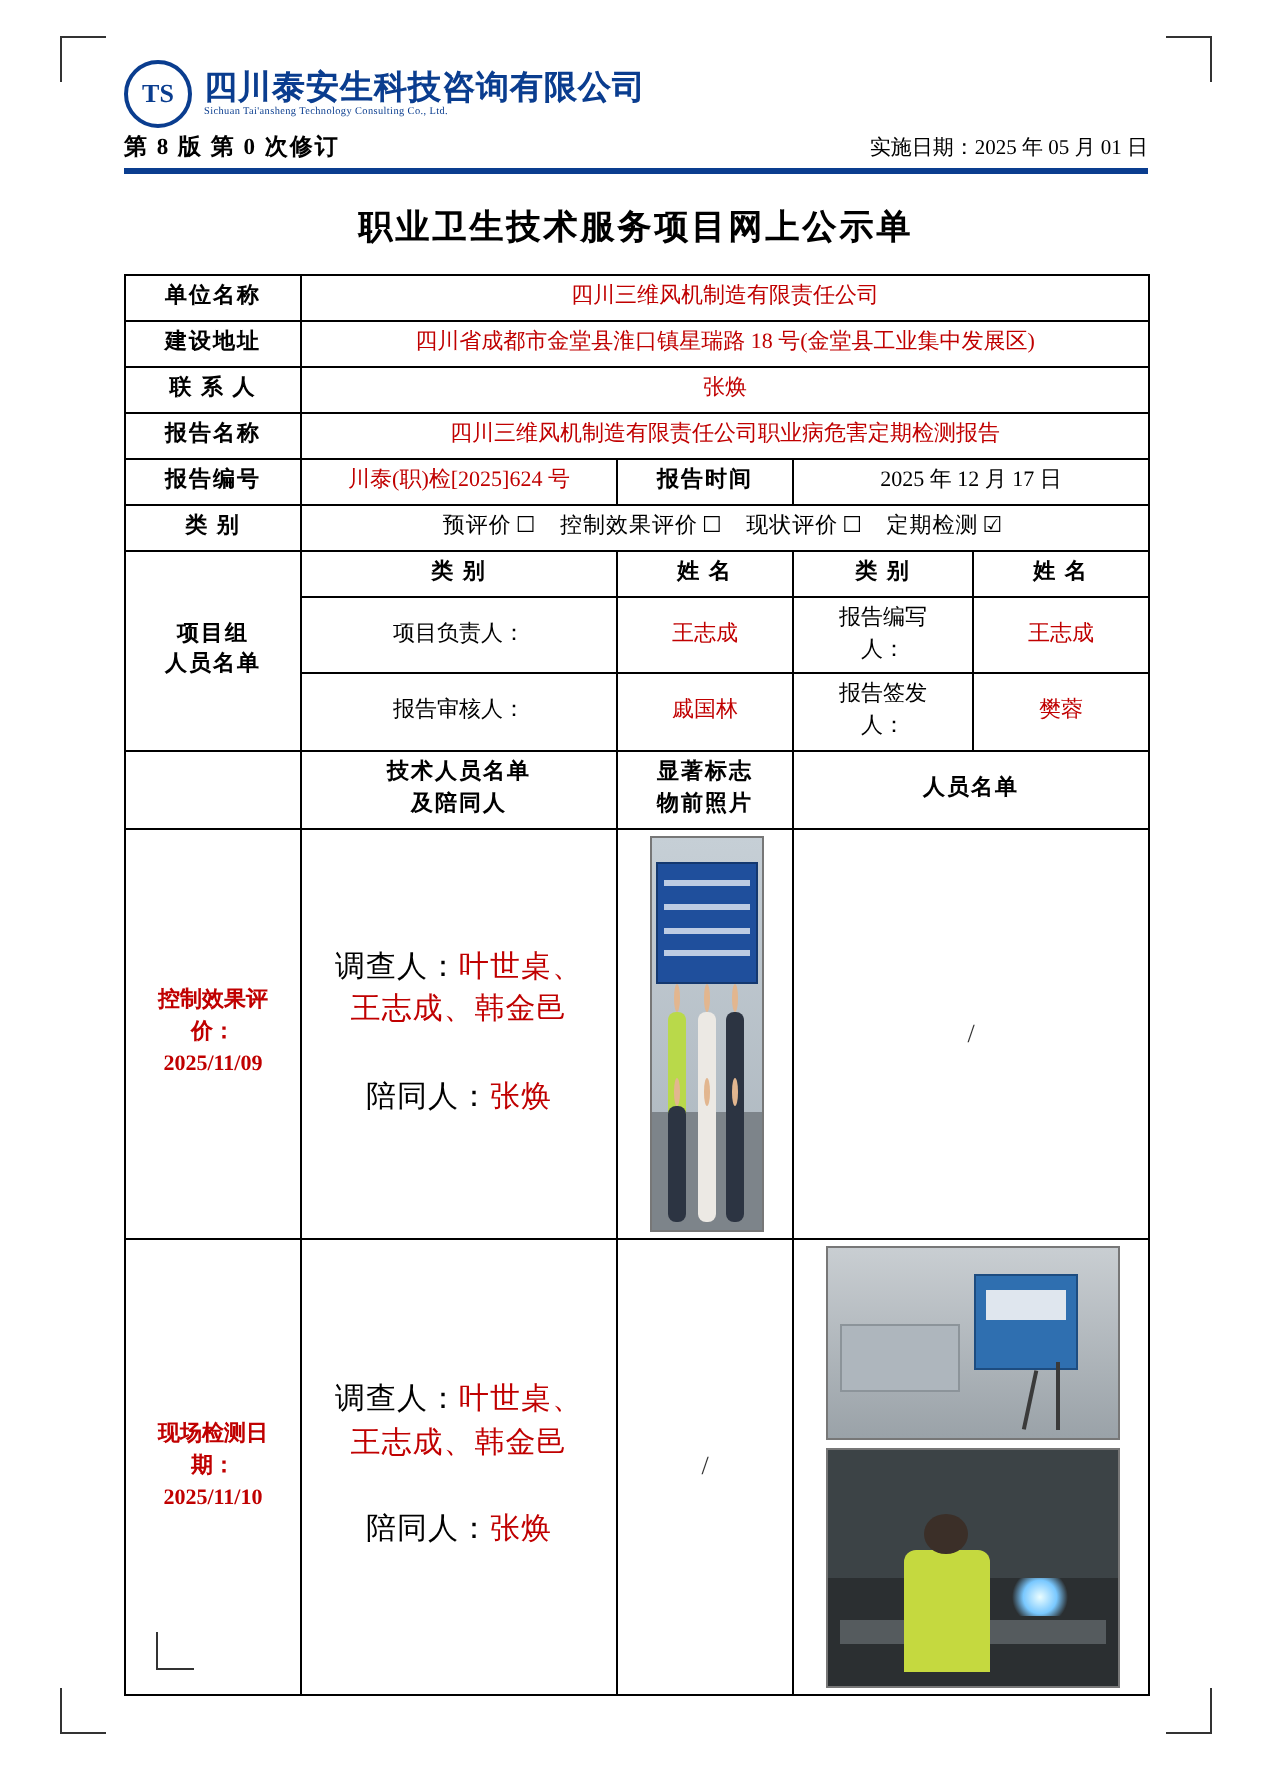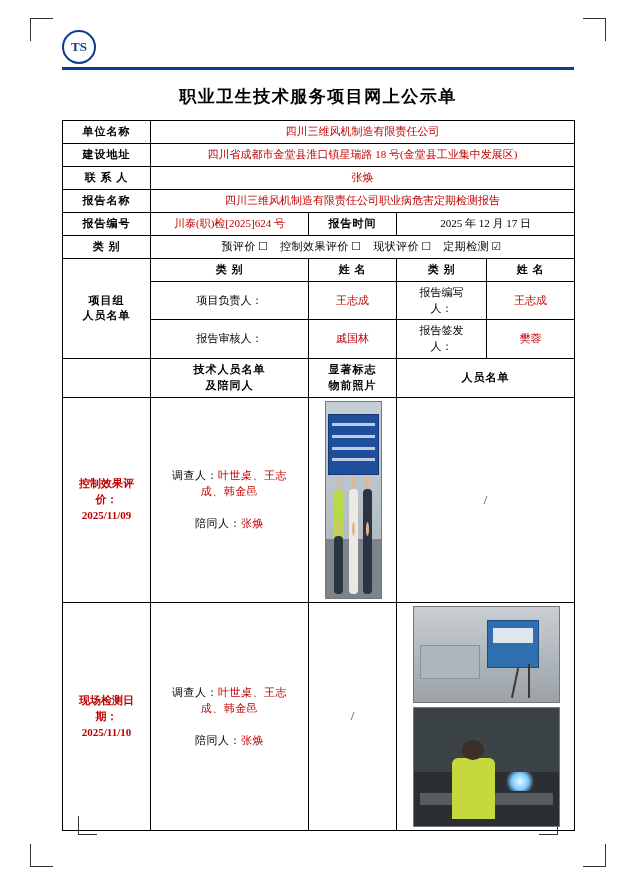"四川泰安生科技咨询有限公司" div { html: none -> <div> <div>四川泰安生科技咨询有限公司</div> <div>Sichuan Tai'ansheng Technology Consulting Co., Ltd.</div> </div> }
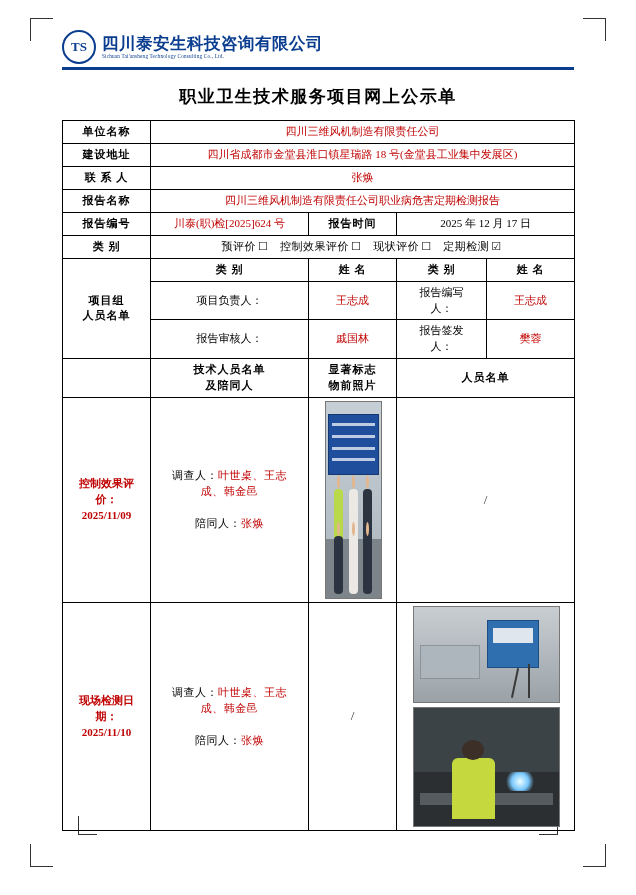"第 8 版 第 0" div.hdr2 { html: none -> <div> <div>第 8 版 第 0 次修订</div> <div> <span>实施日期：</span><span>2025 年 05 月 01 日</span> </div> </div> }
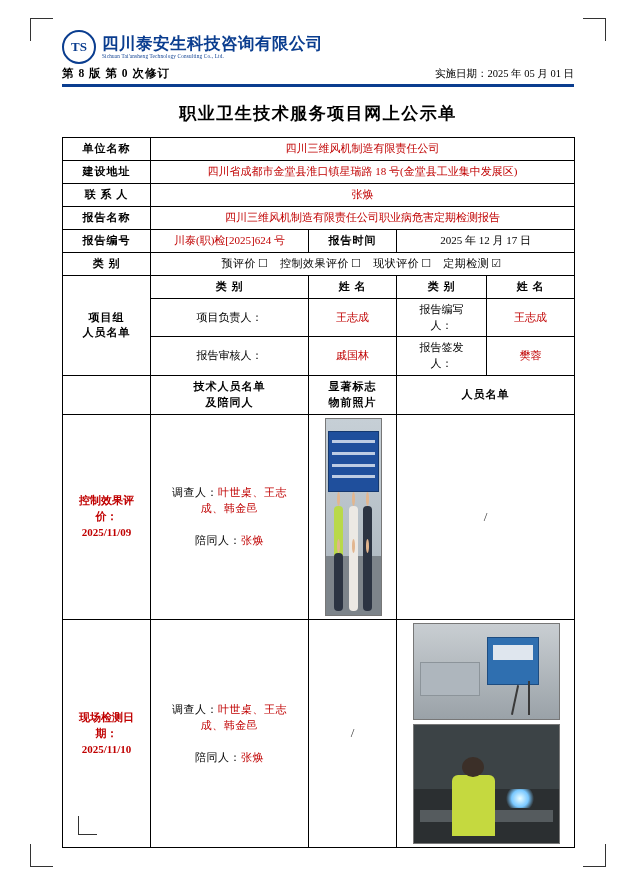"调查人：叶世桌、王志成、韩金邑" .namecol { font-size: 11px -> 15px }
